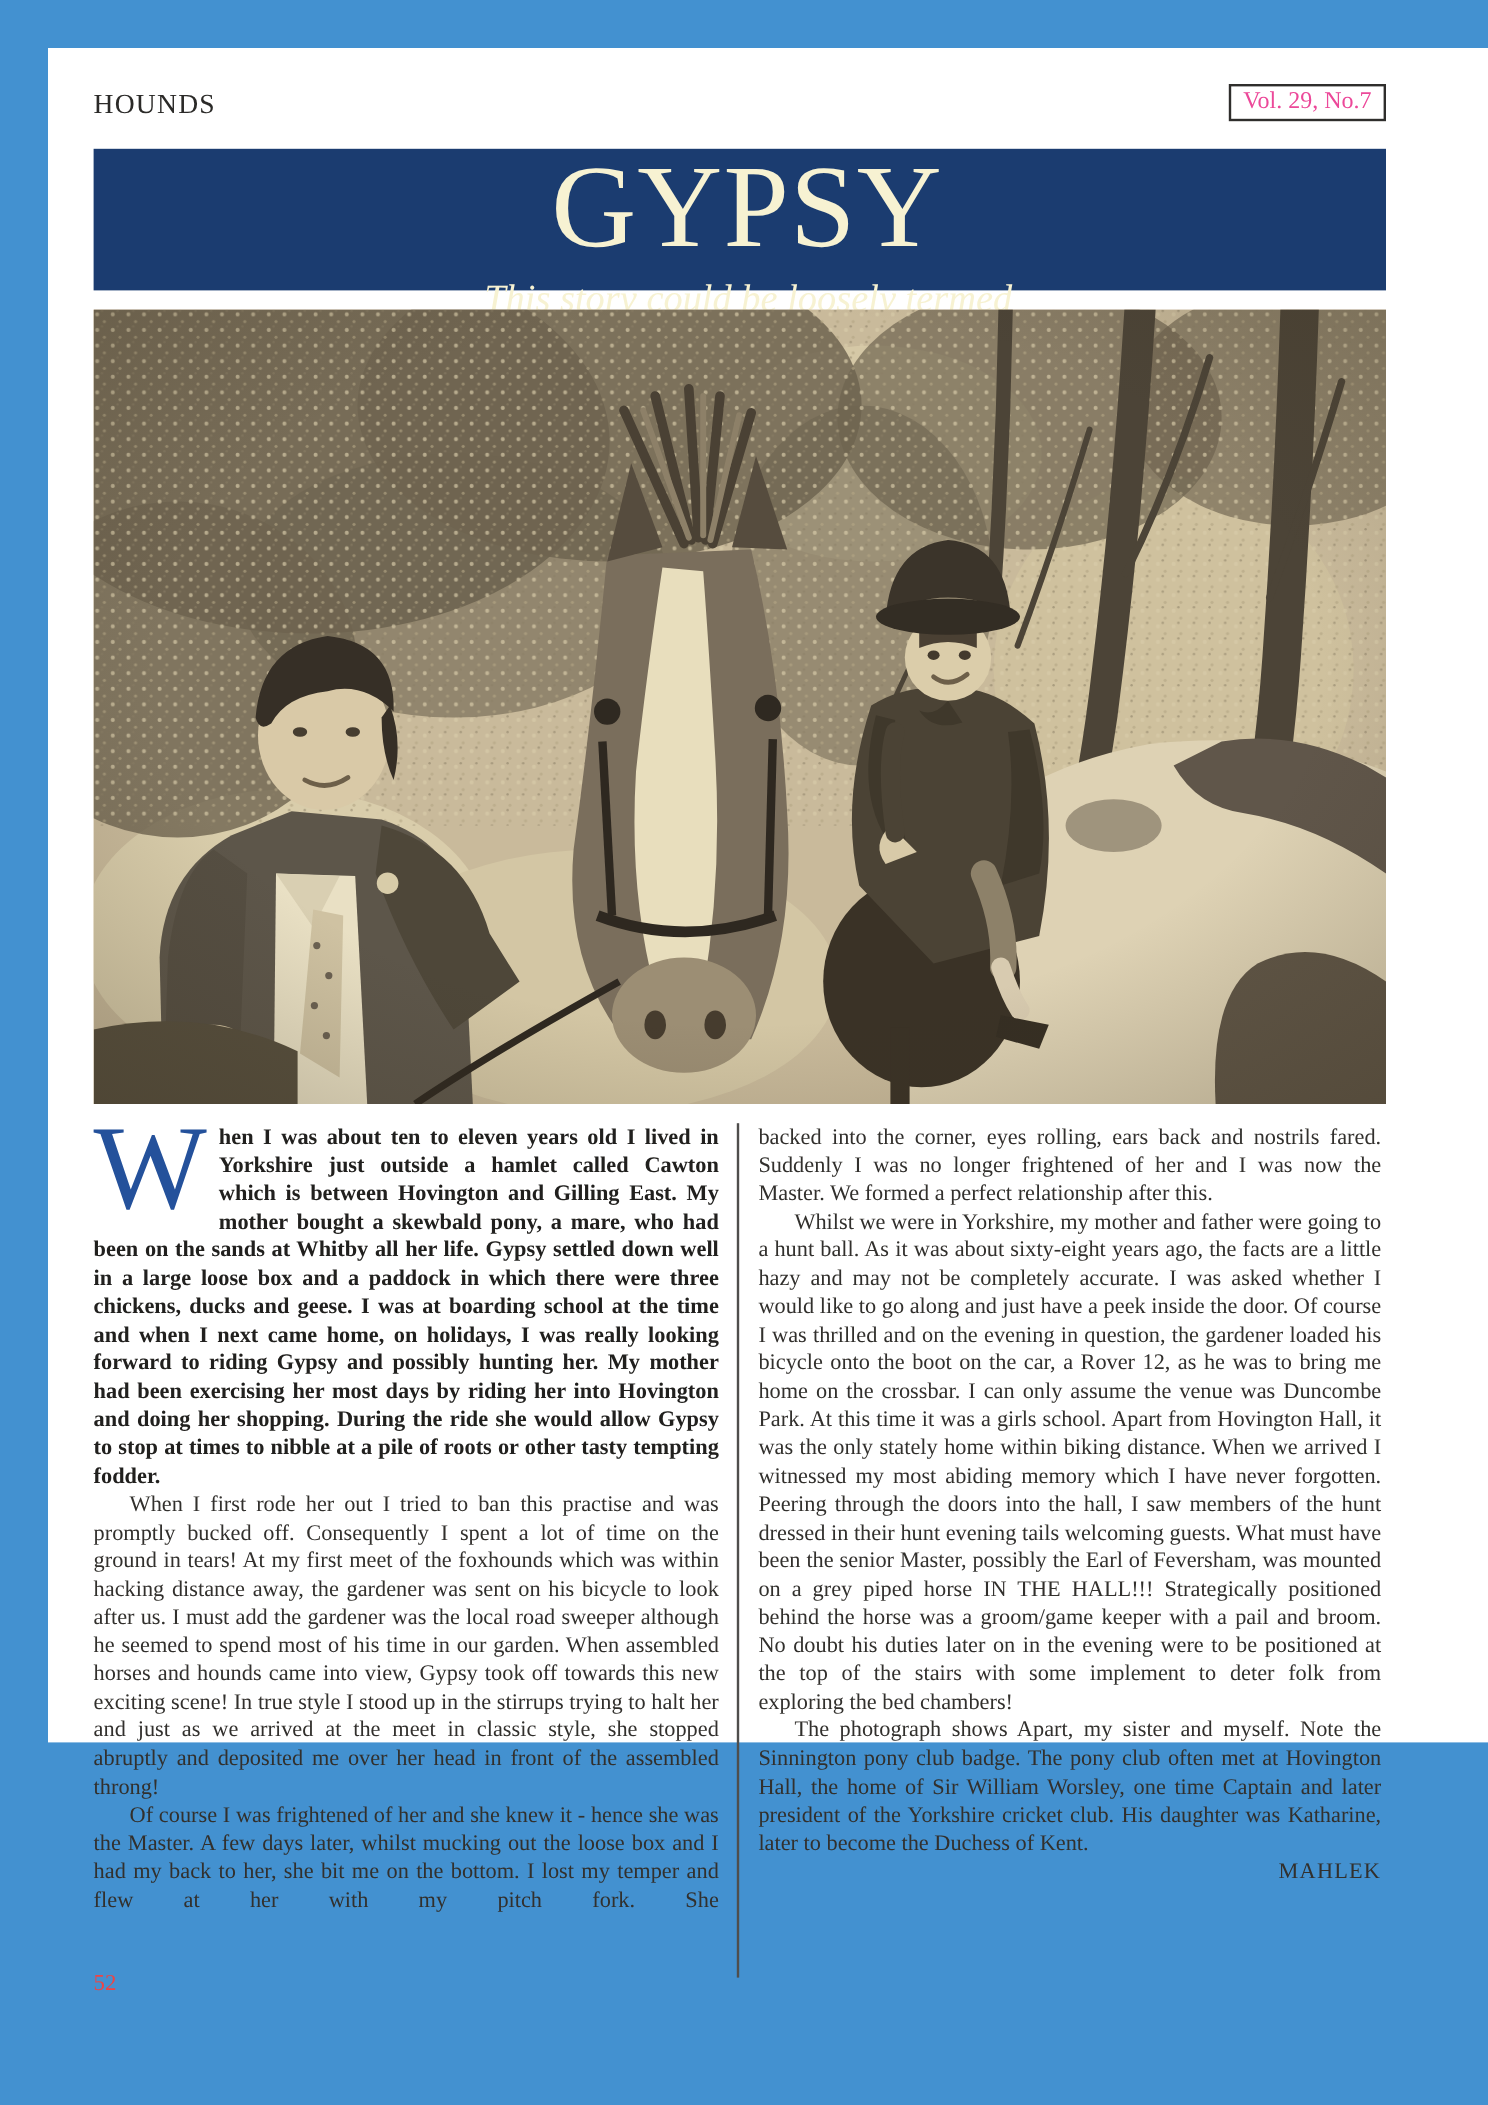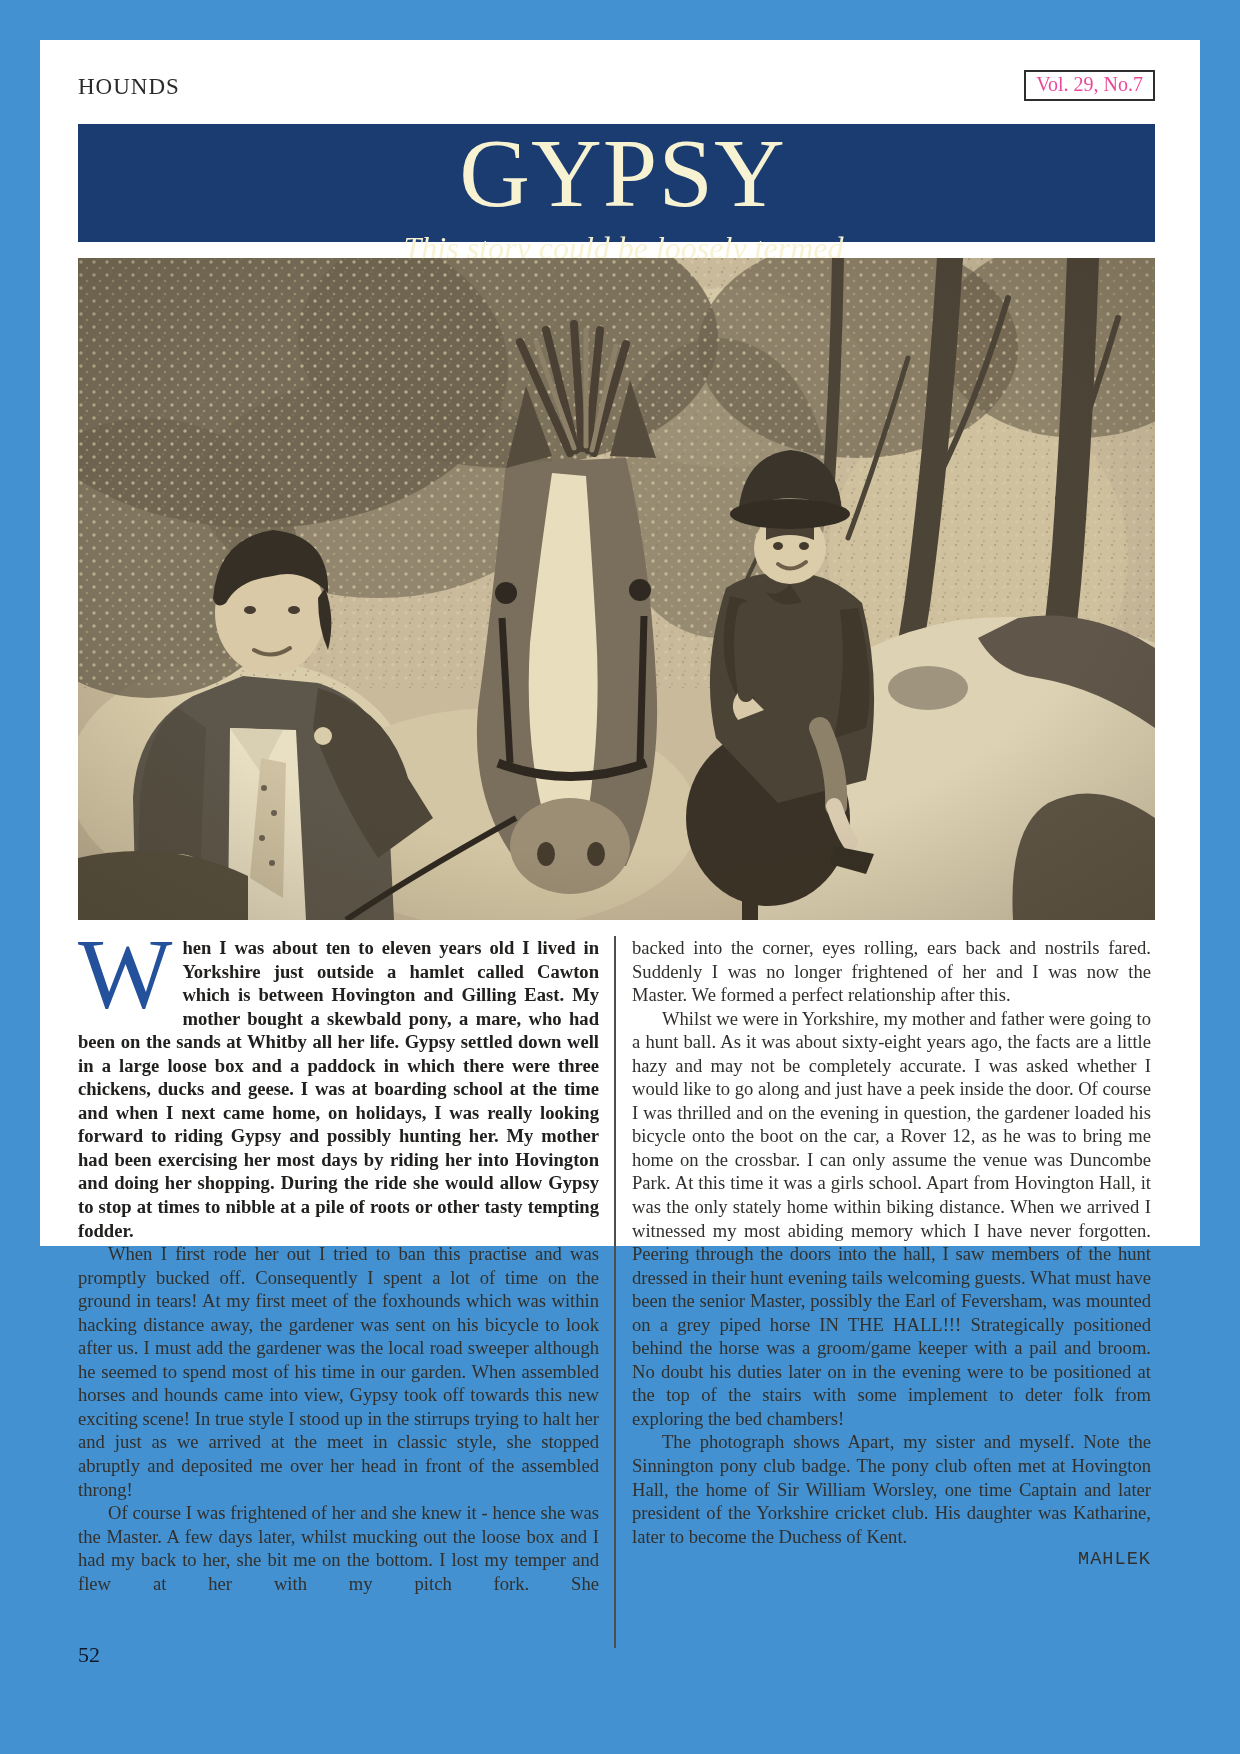"HOUNDS" .sheet { height: 1206px -> 1412px; padding-left: none -> 40px }
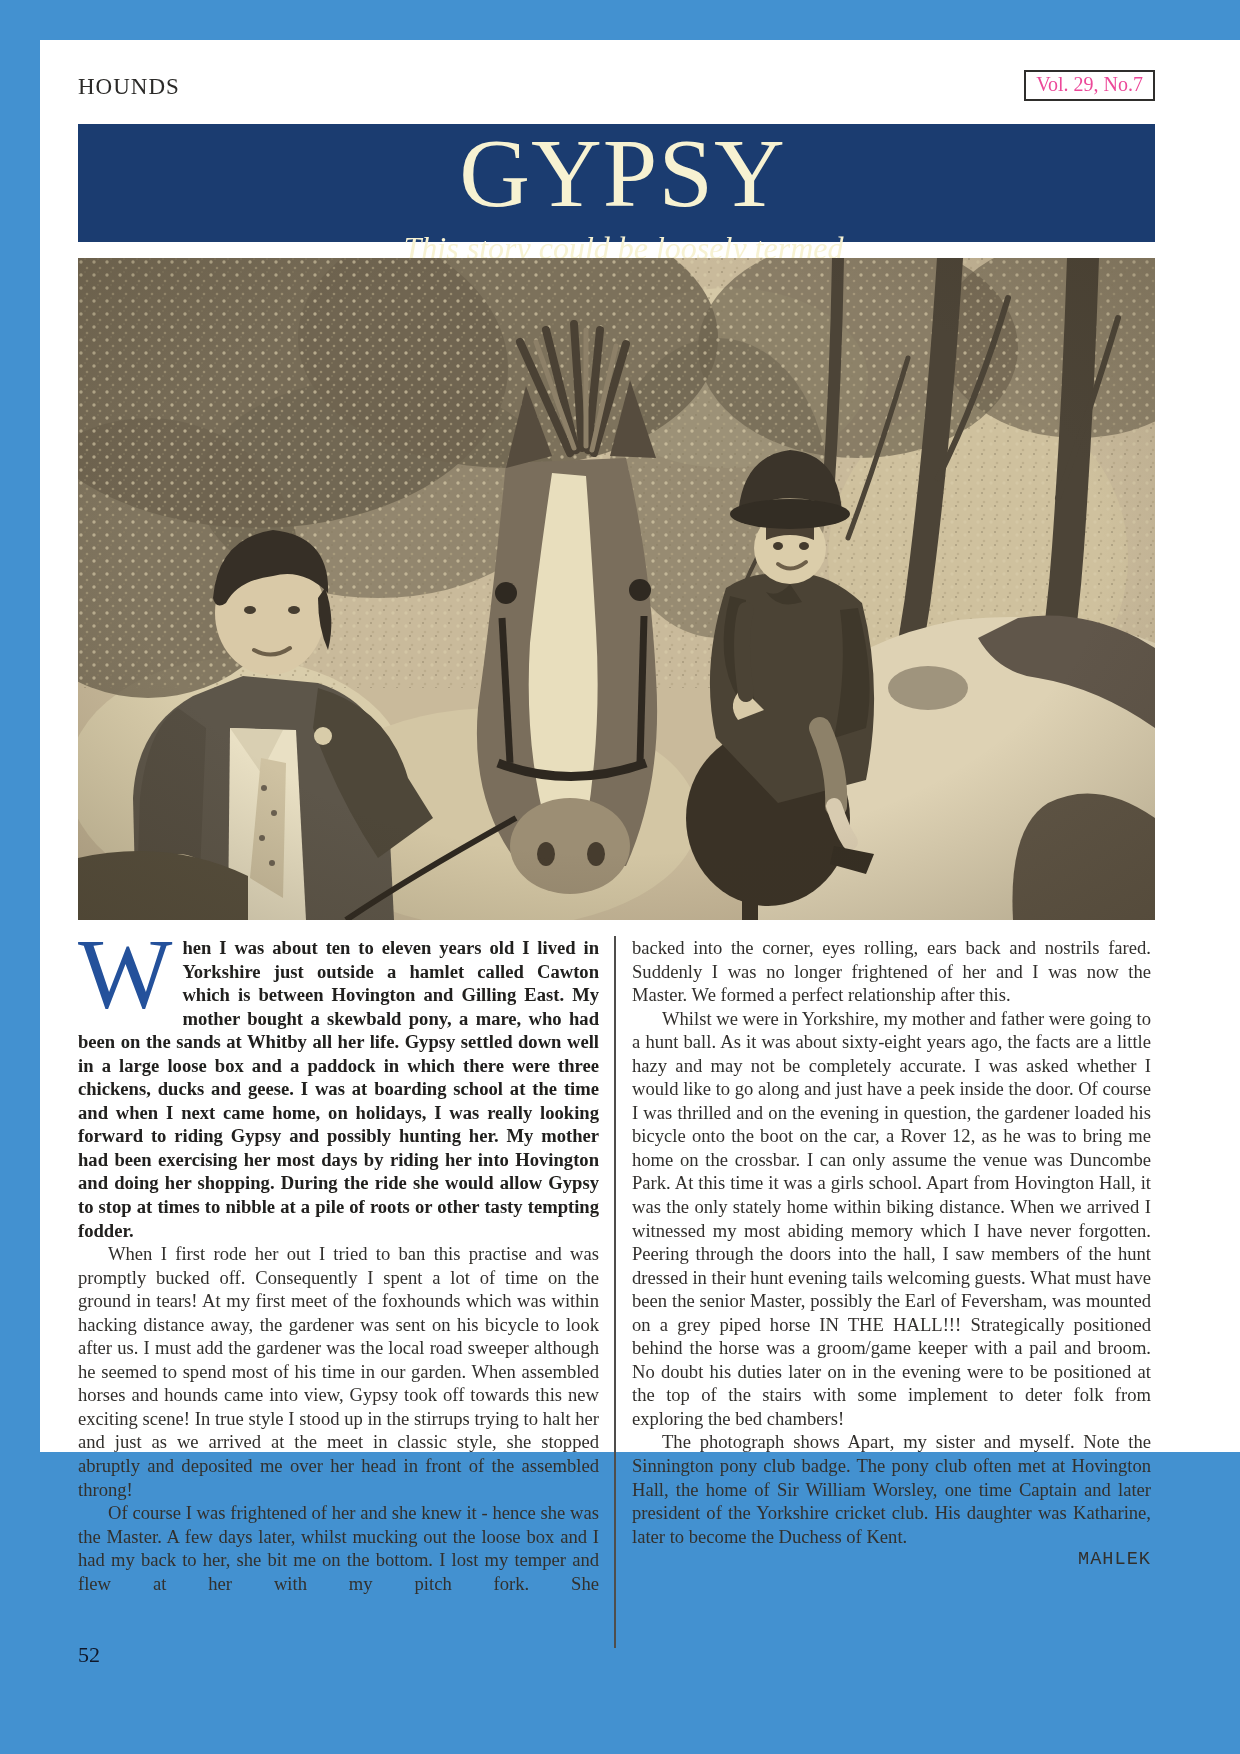"MAHLEK" .signature { font-family: Liberation Mono, monospace -> none }
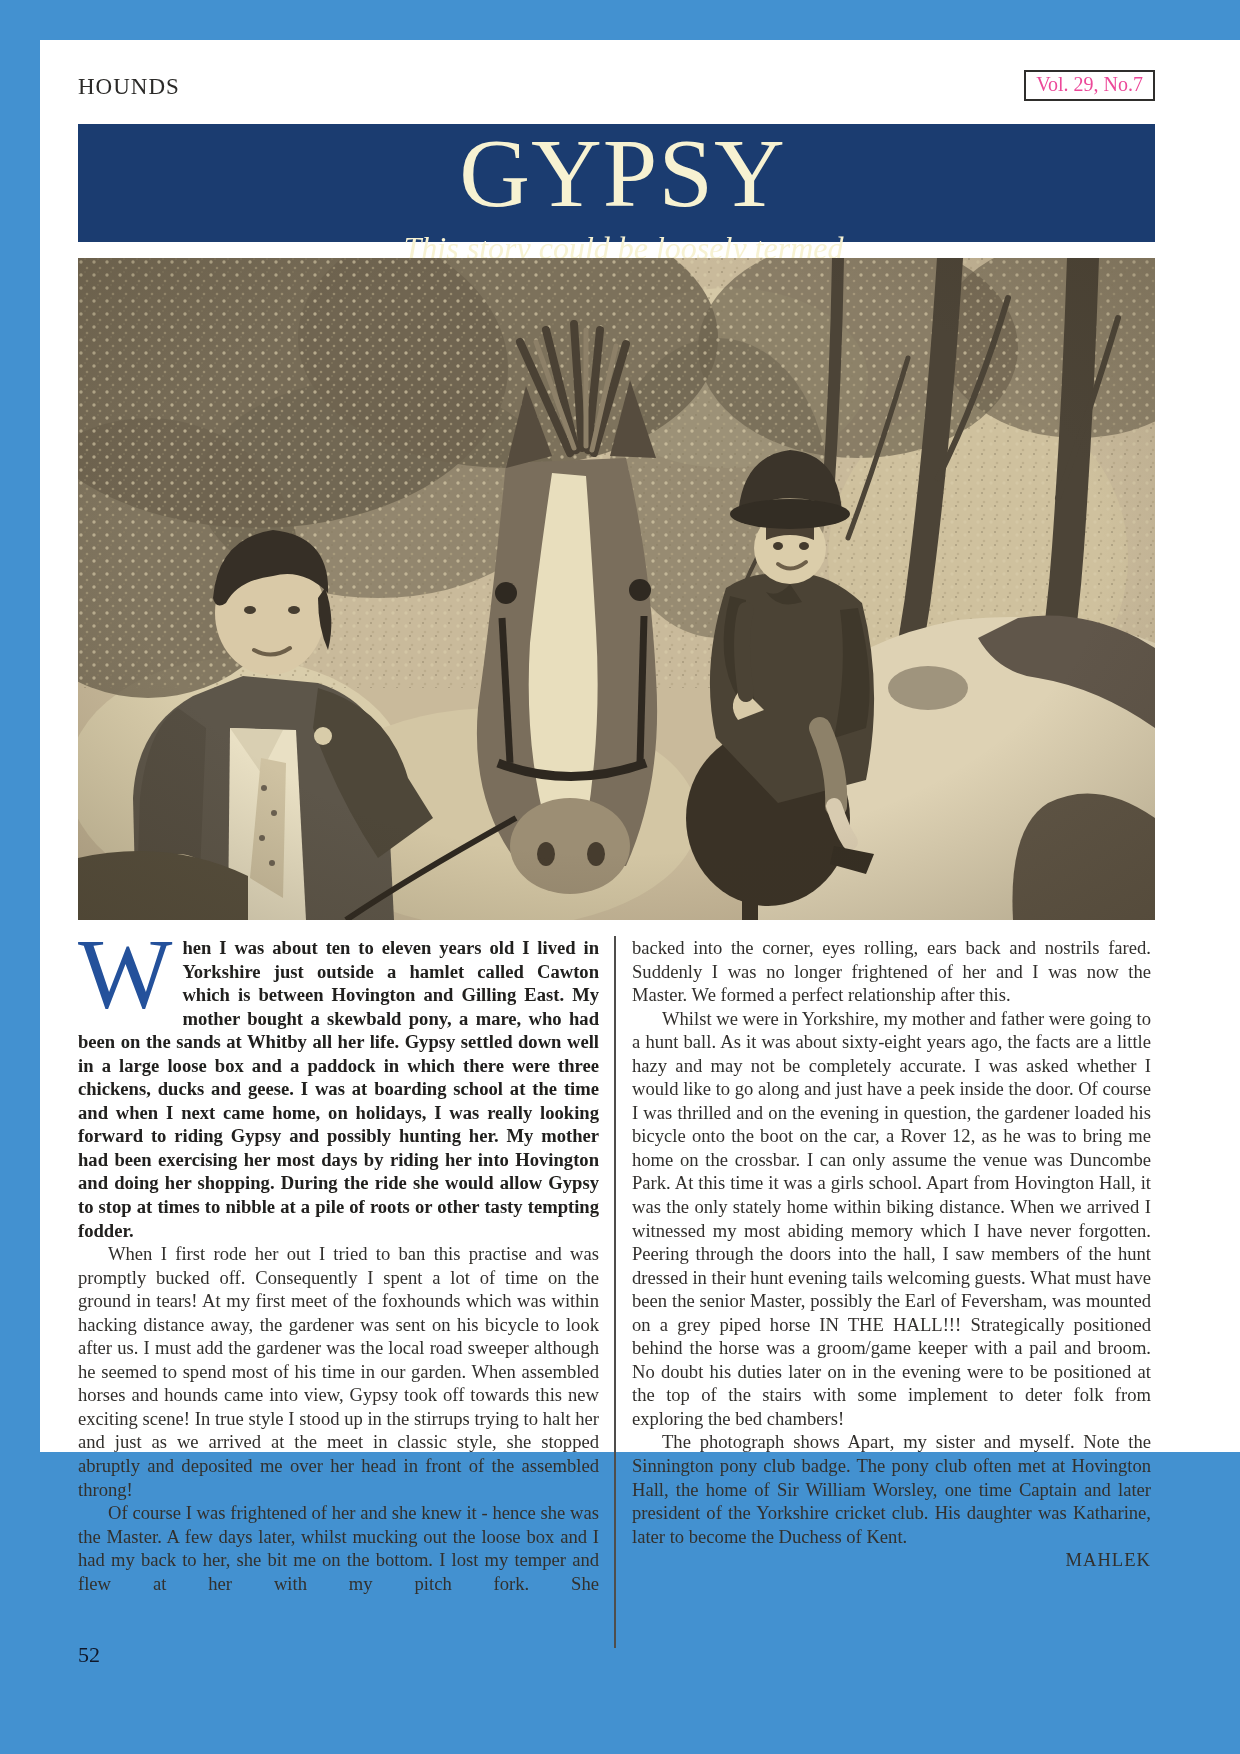"52" .pagenum { color: #0f172a -> #ef4444; font-size: 22px -> 19px }
